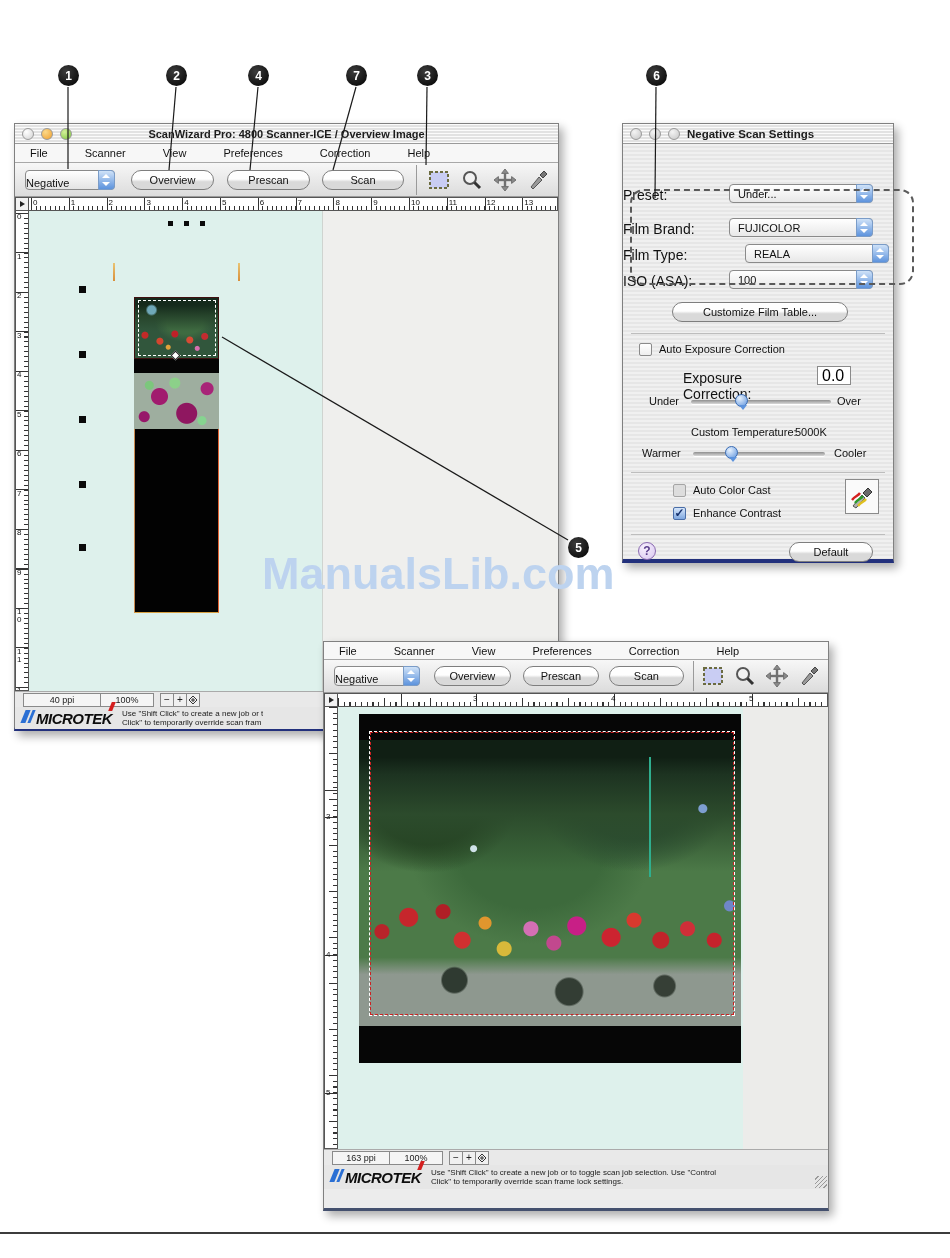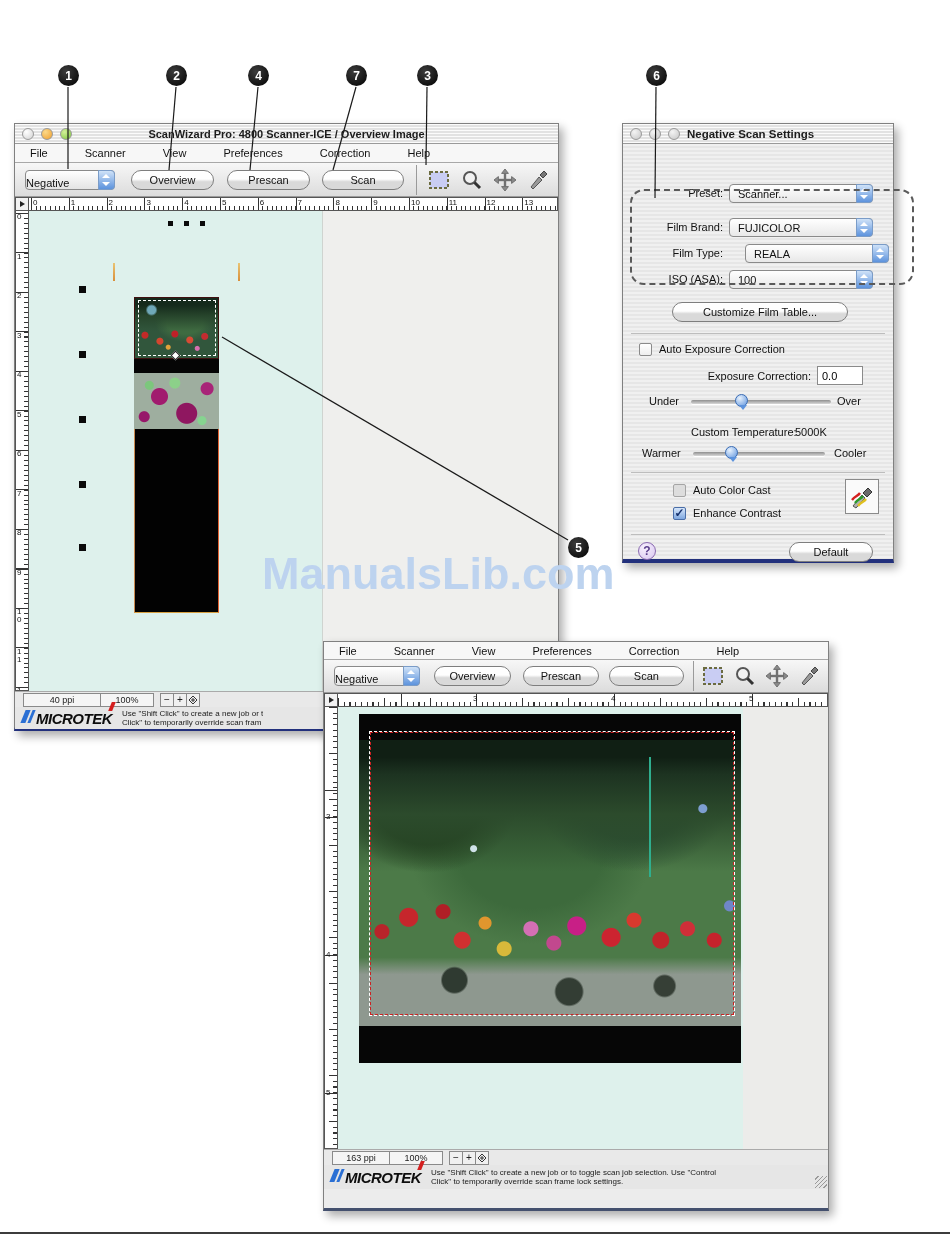"Preset:" .plabel { font-size: 11px -> 14px; text-align: right -> none }
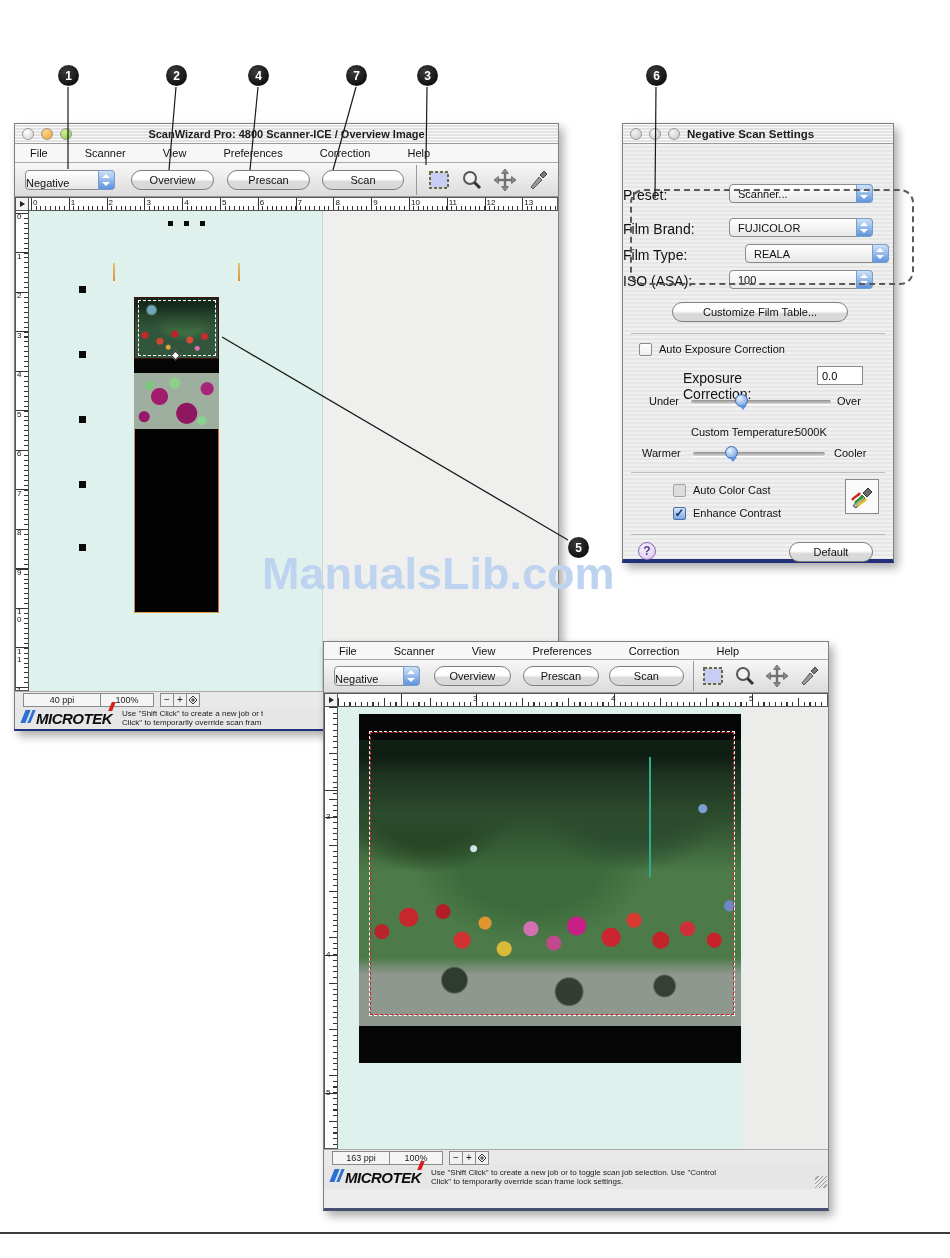"Scanner..." span { text: Scanner -> Under }
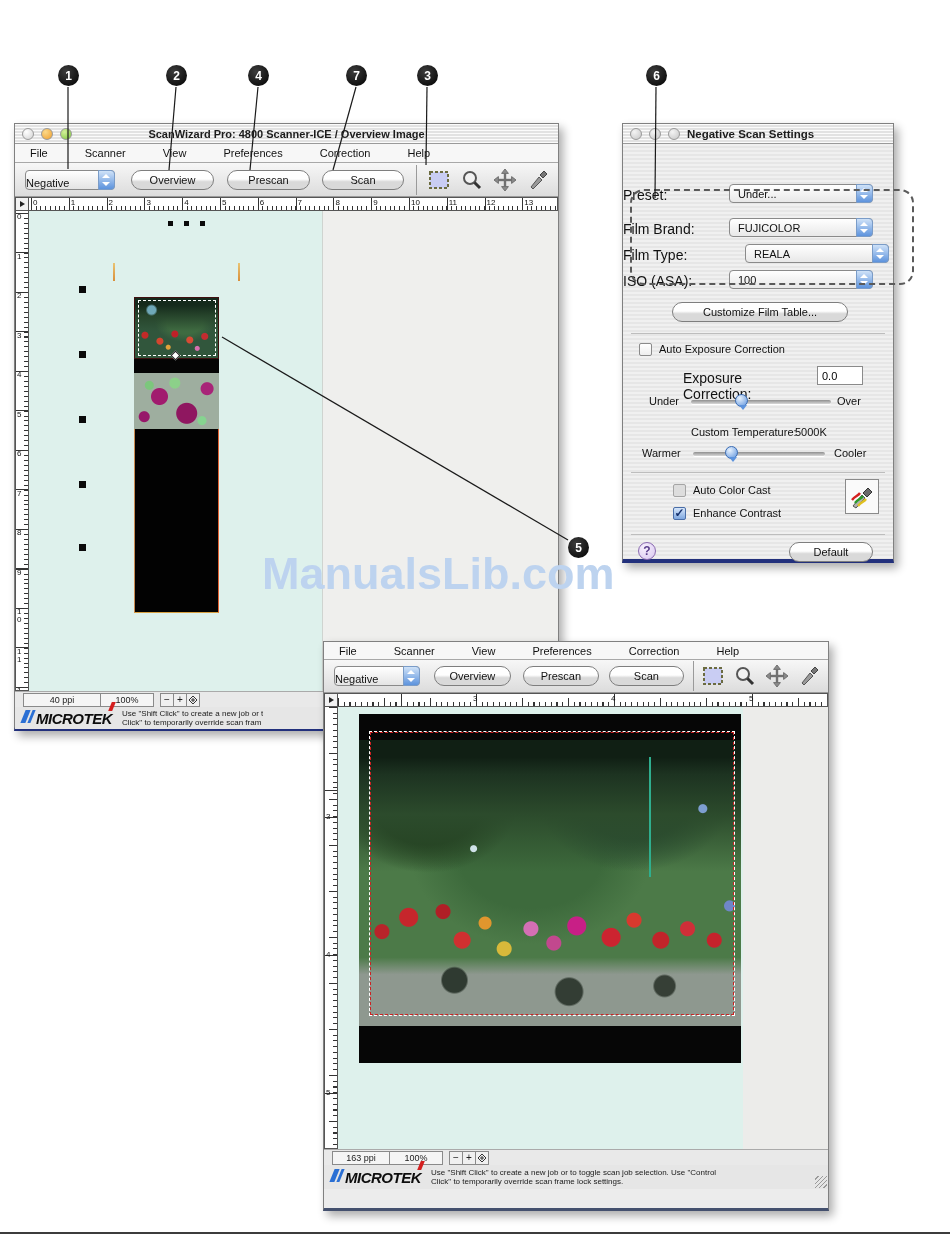"0.0" input { font-size: 11px -> 16px; width: 46px -> 34px }
